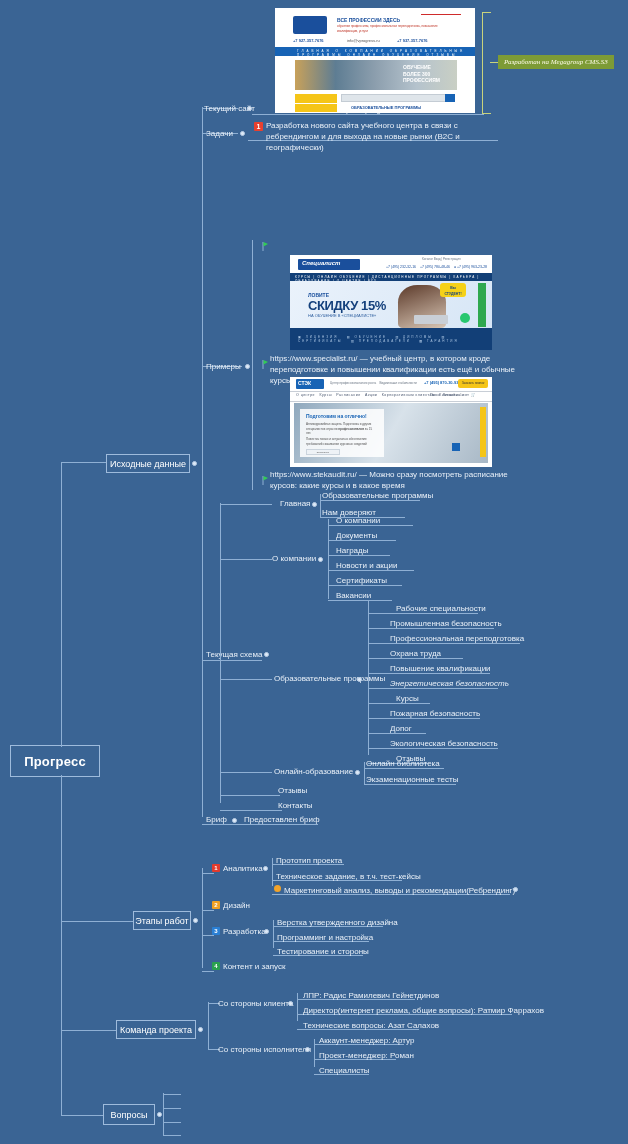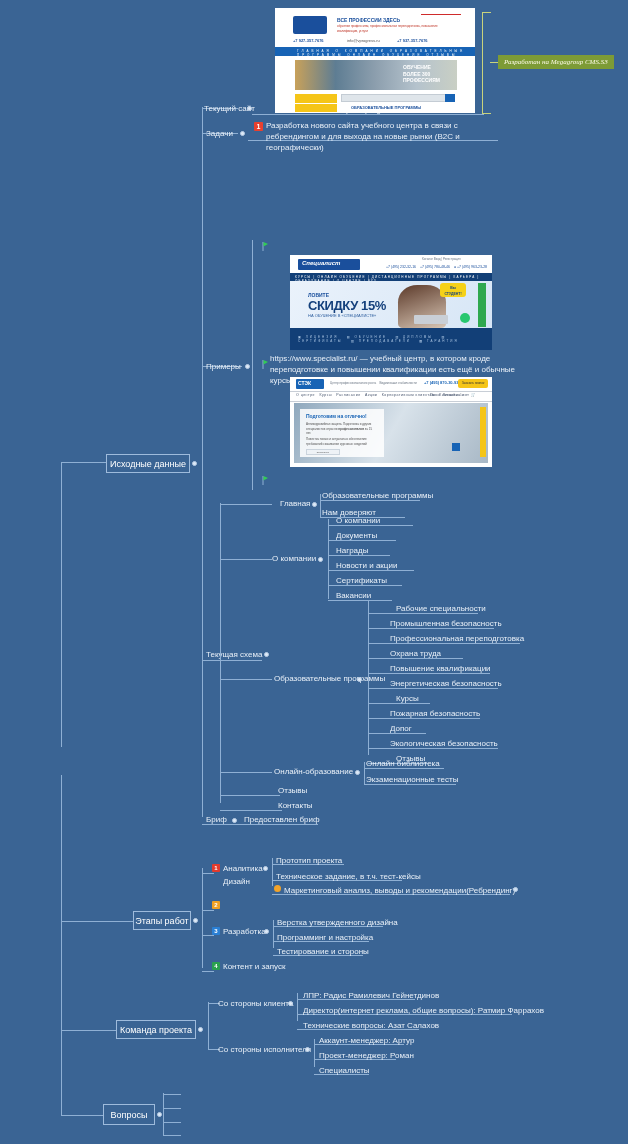"https://www.stekaudit.ru/ — Можно сразу" div.label { html: none -> <div> <span>https://www.stekaudit.ru/</span> <span>— Можно сразу посмотреть расписание курсов: какие курсы и в какое время</span> </div> }
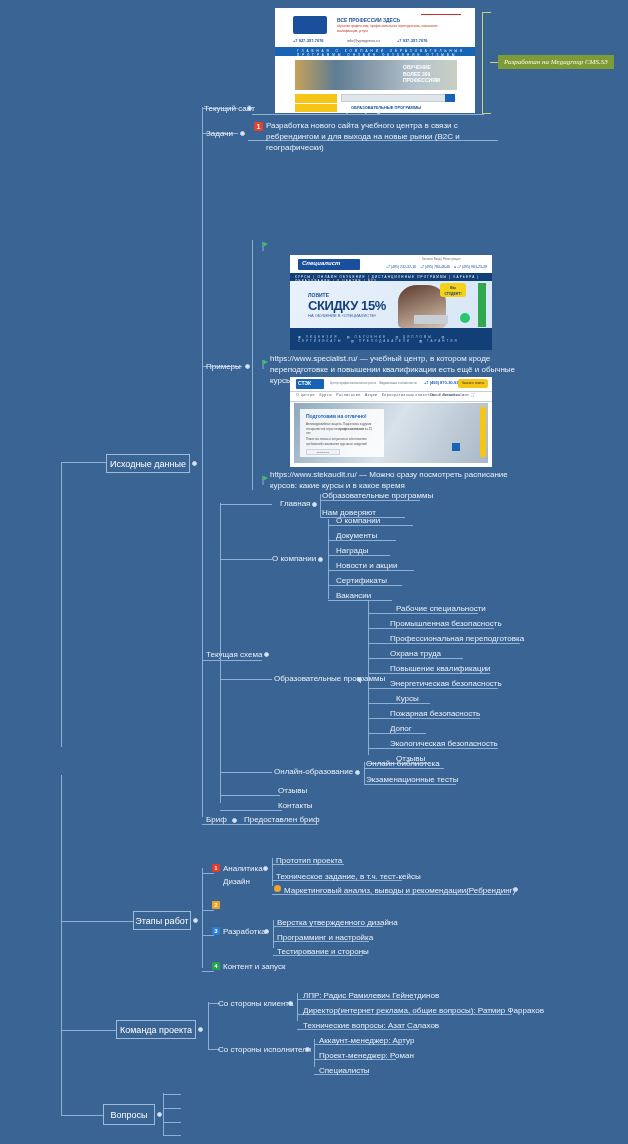"Энергетическая безопасность" span.label { font-style: none -> italic }
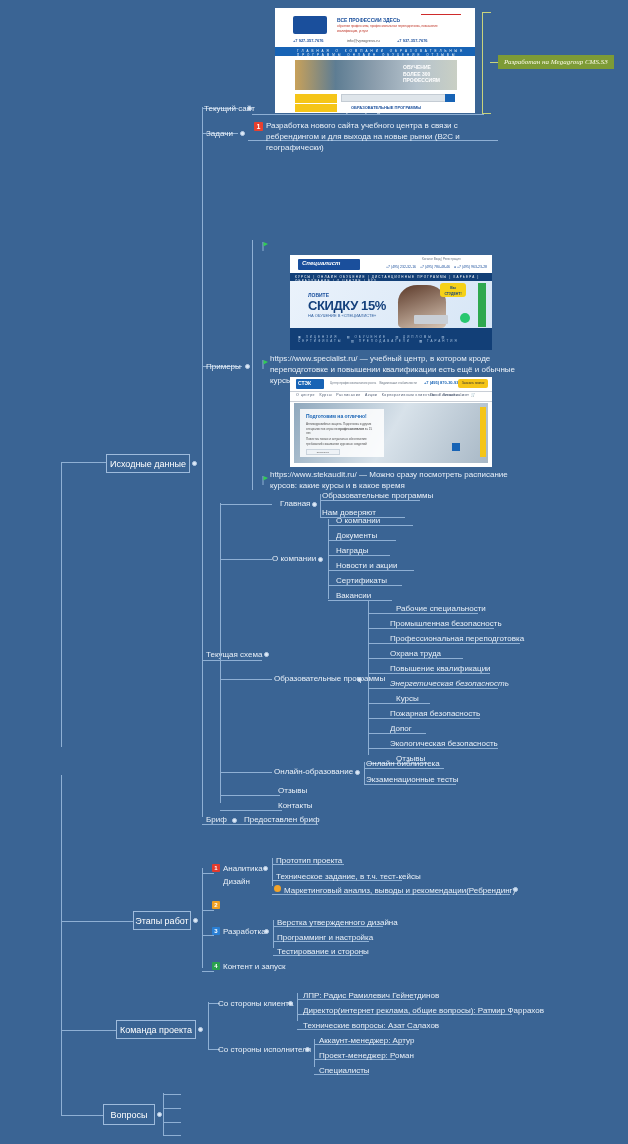"Прогресс" div.boxed { html: none -> <div> <span>Прогресс</span> </div> }
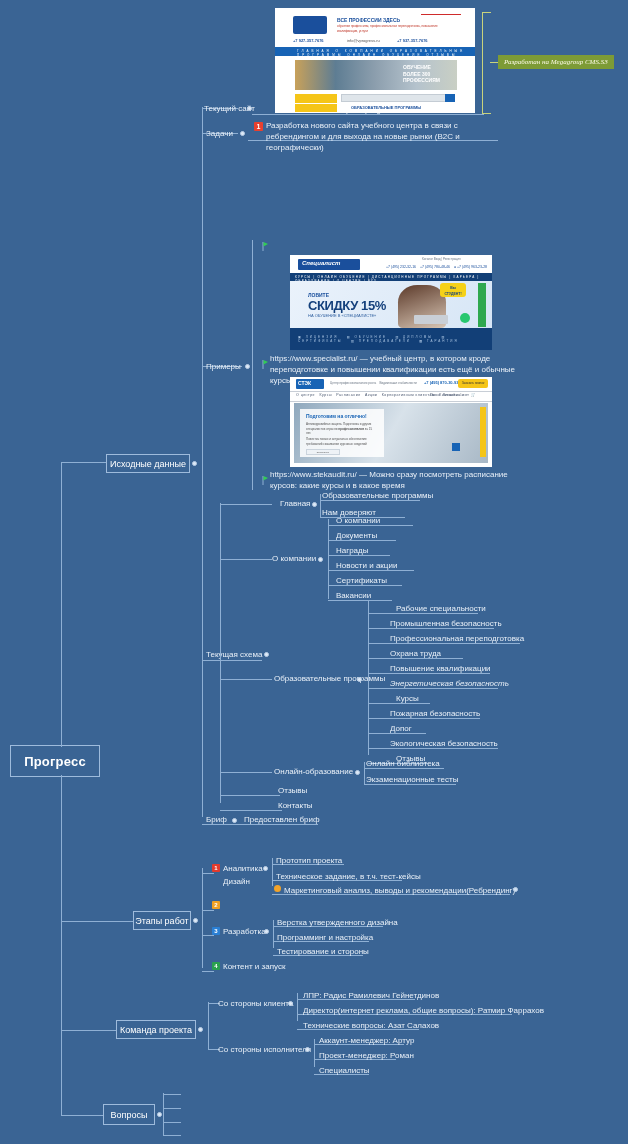"Дизайн" span.label { top: 877px -> 901px }
